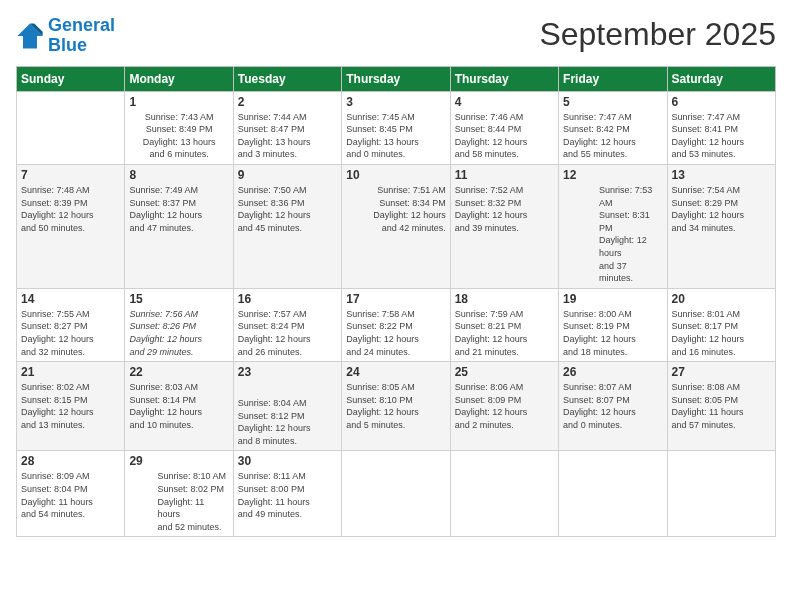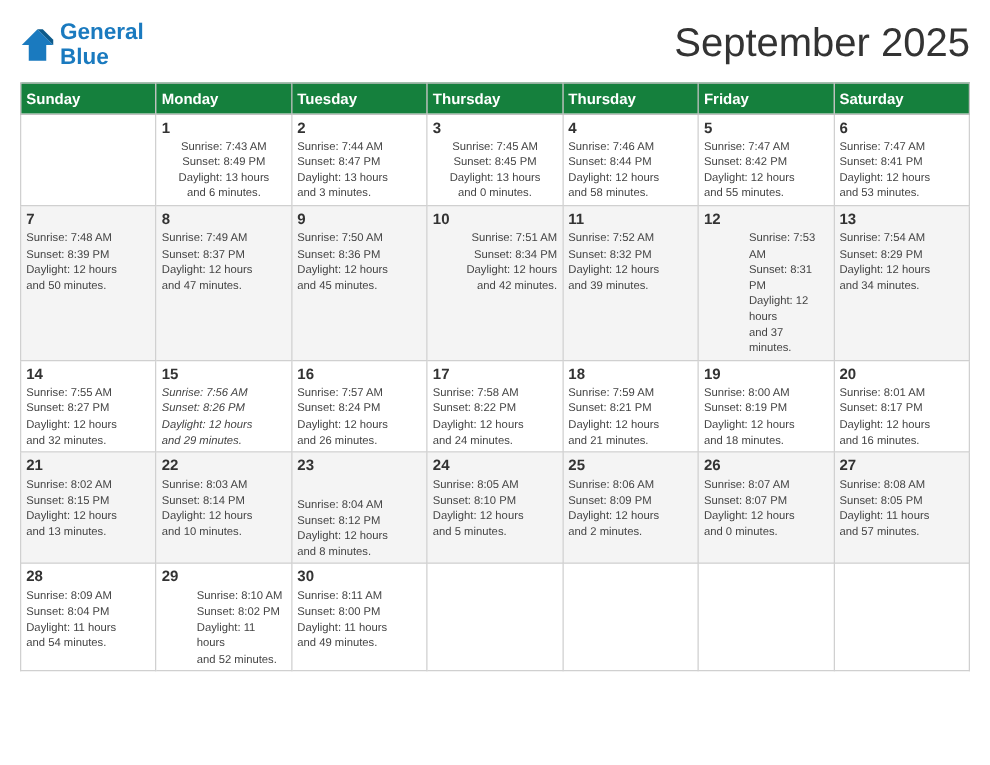"Sunrise: 7:45 AM" div.day-info { text-align: center -> none }
